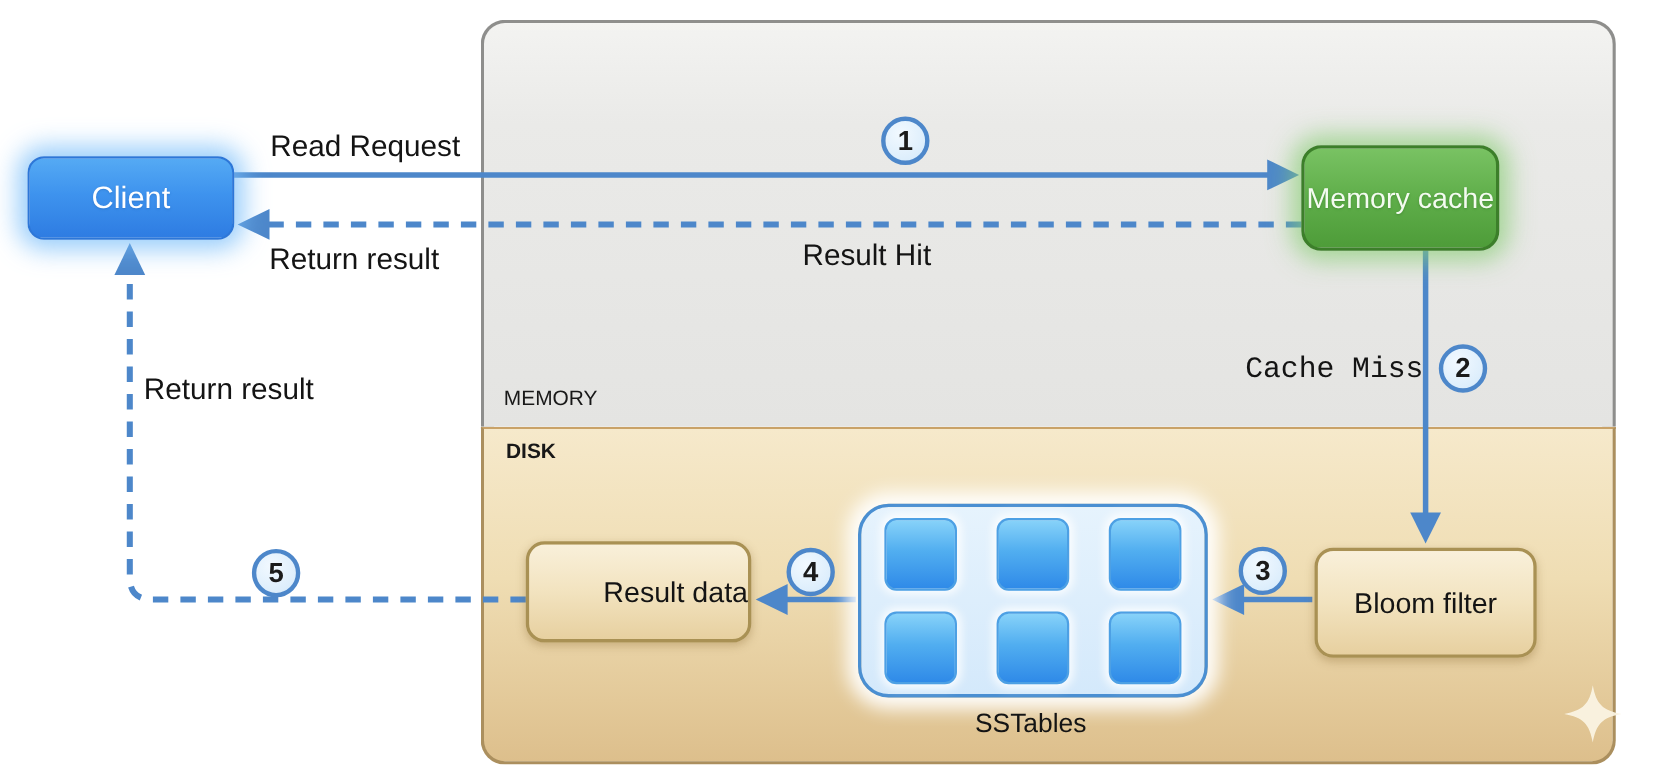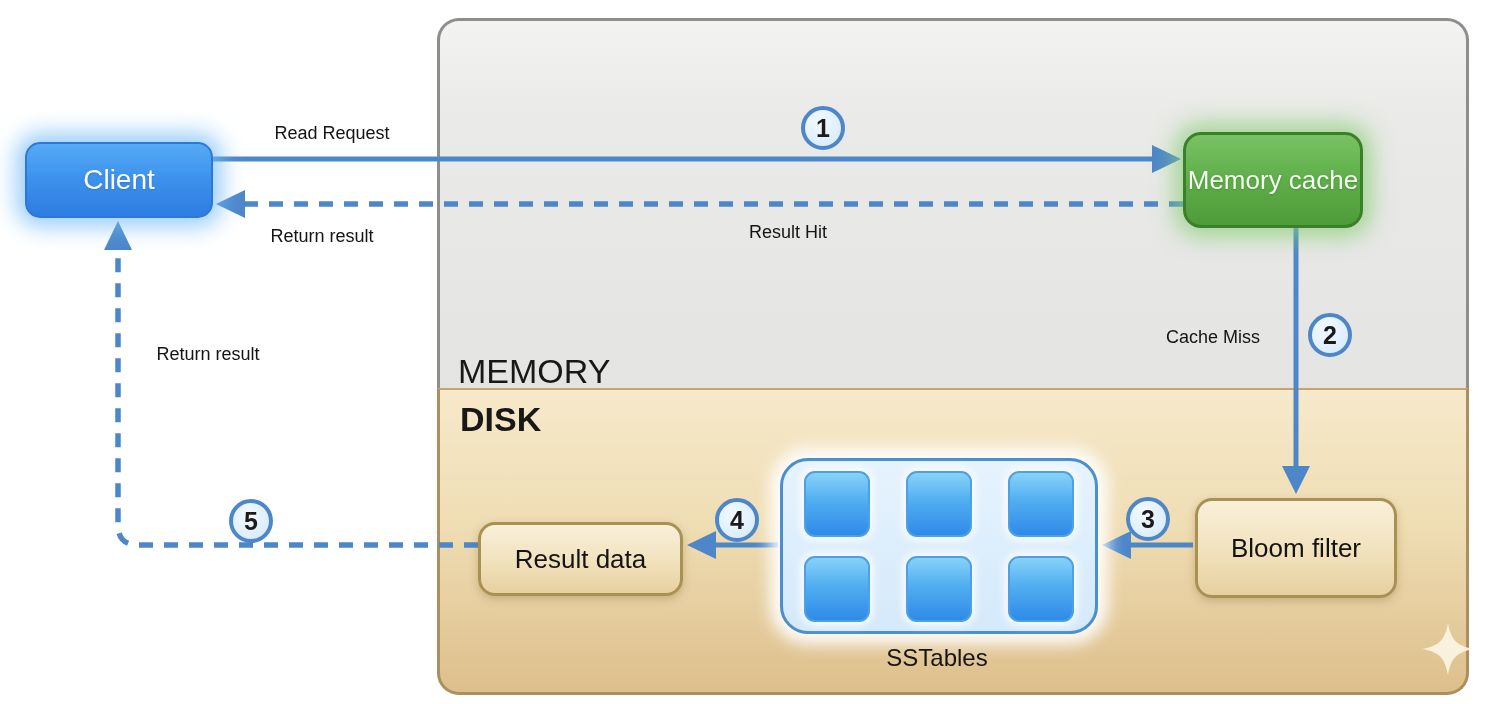"Read Request" .edge-label { font-size: 18px -> 27px }
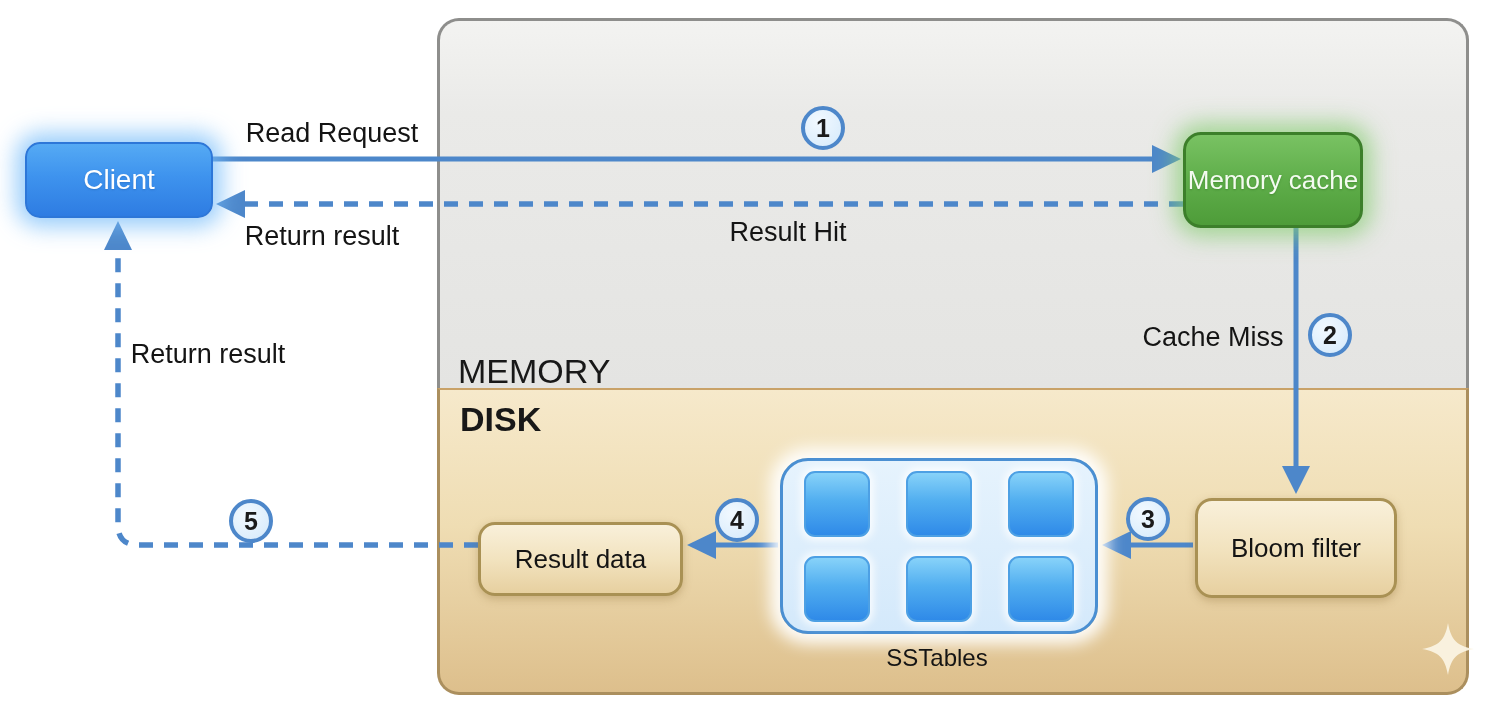"Cache Miss" #label-cache-miss { font-family: none -> Liberation Mono, monospace }
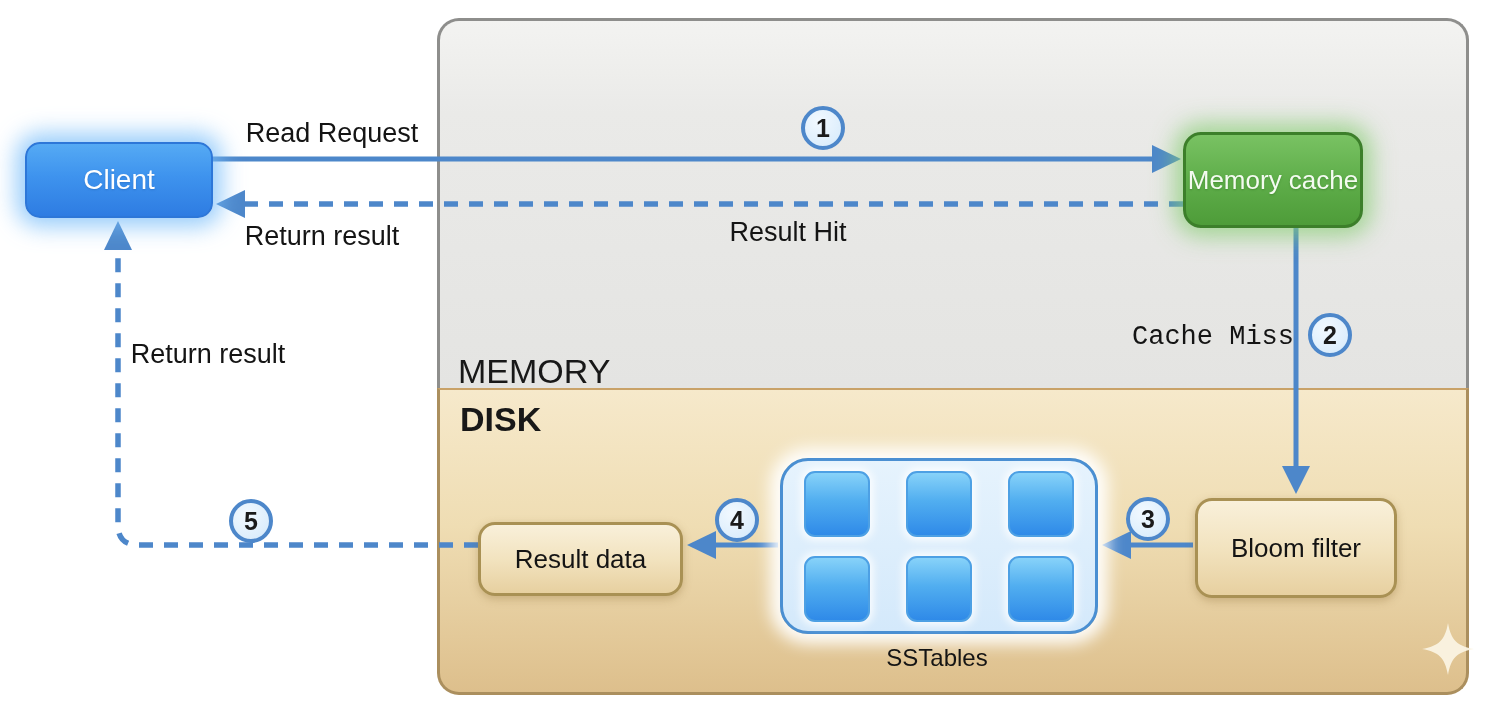"MEMORY" .region-label { font-size: 34px -> 19px }
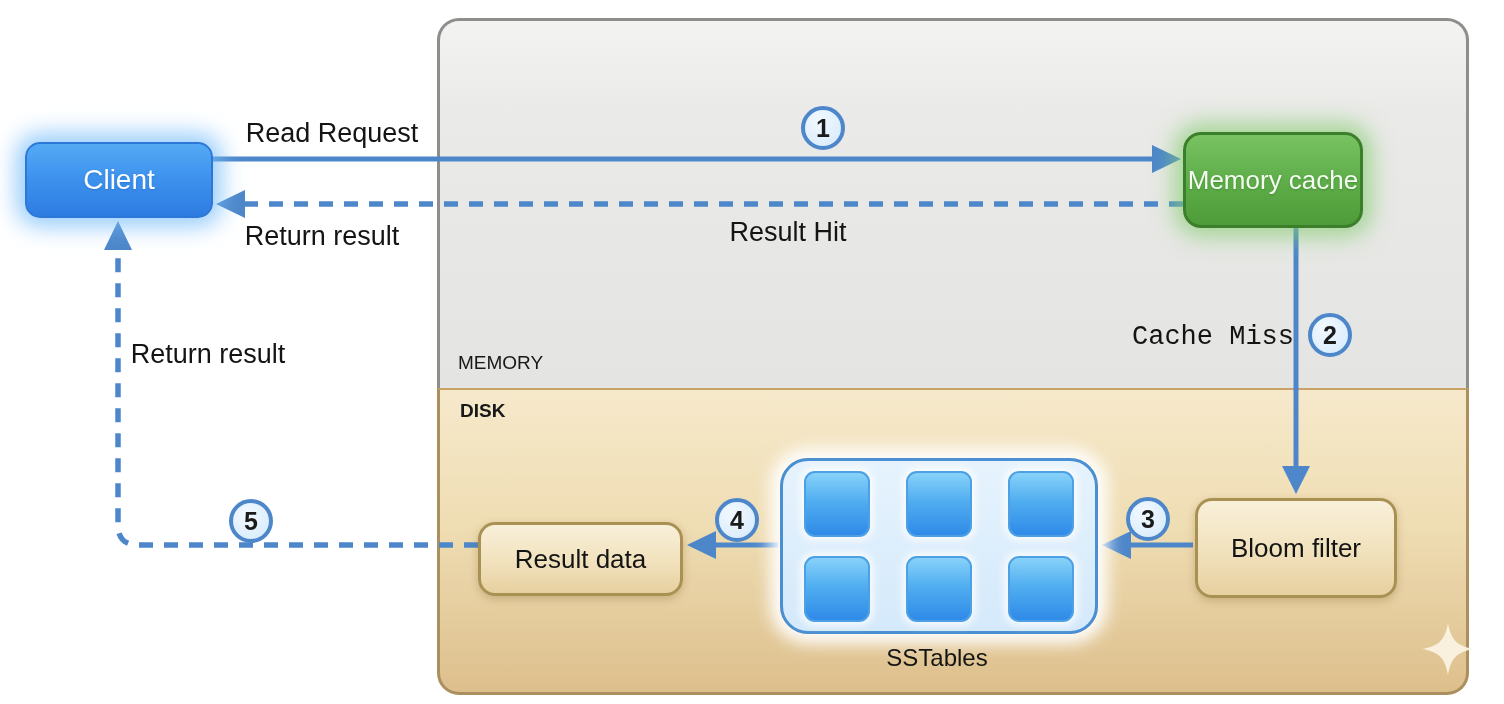"Result data" #node-result-data { height: 74px -> 92px; justify-content: none -> flex-end; top: 522px -> 492px }
